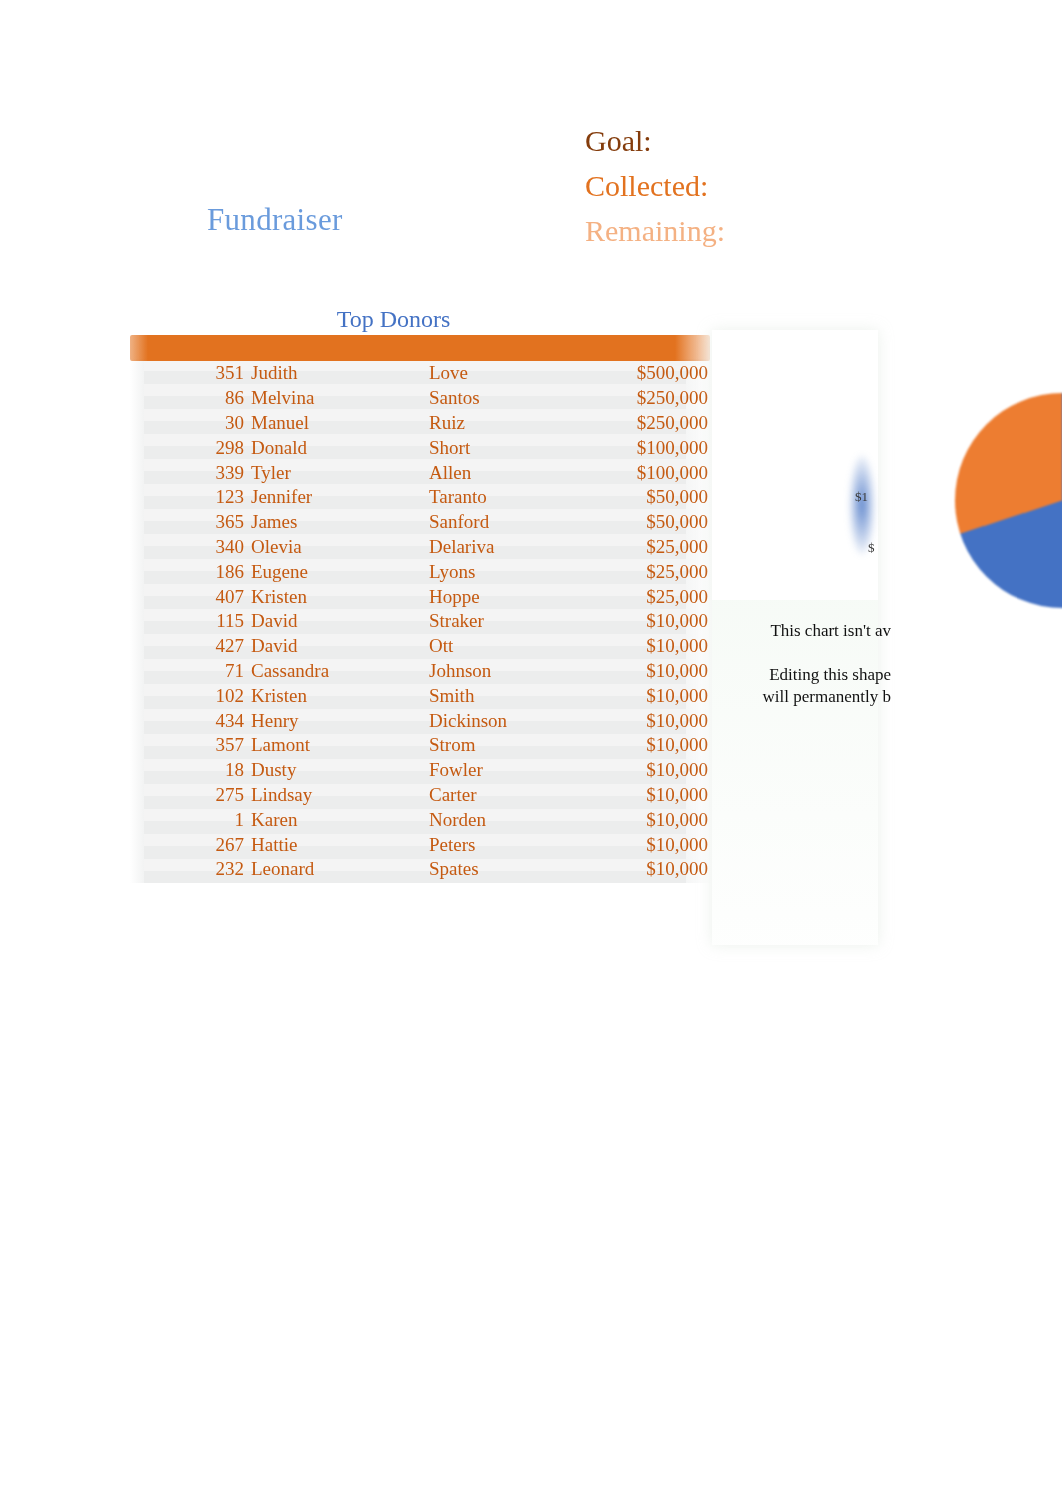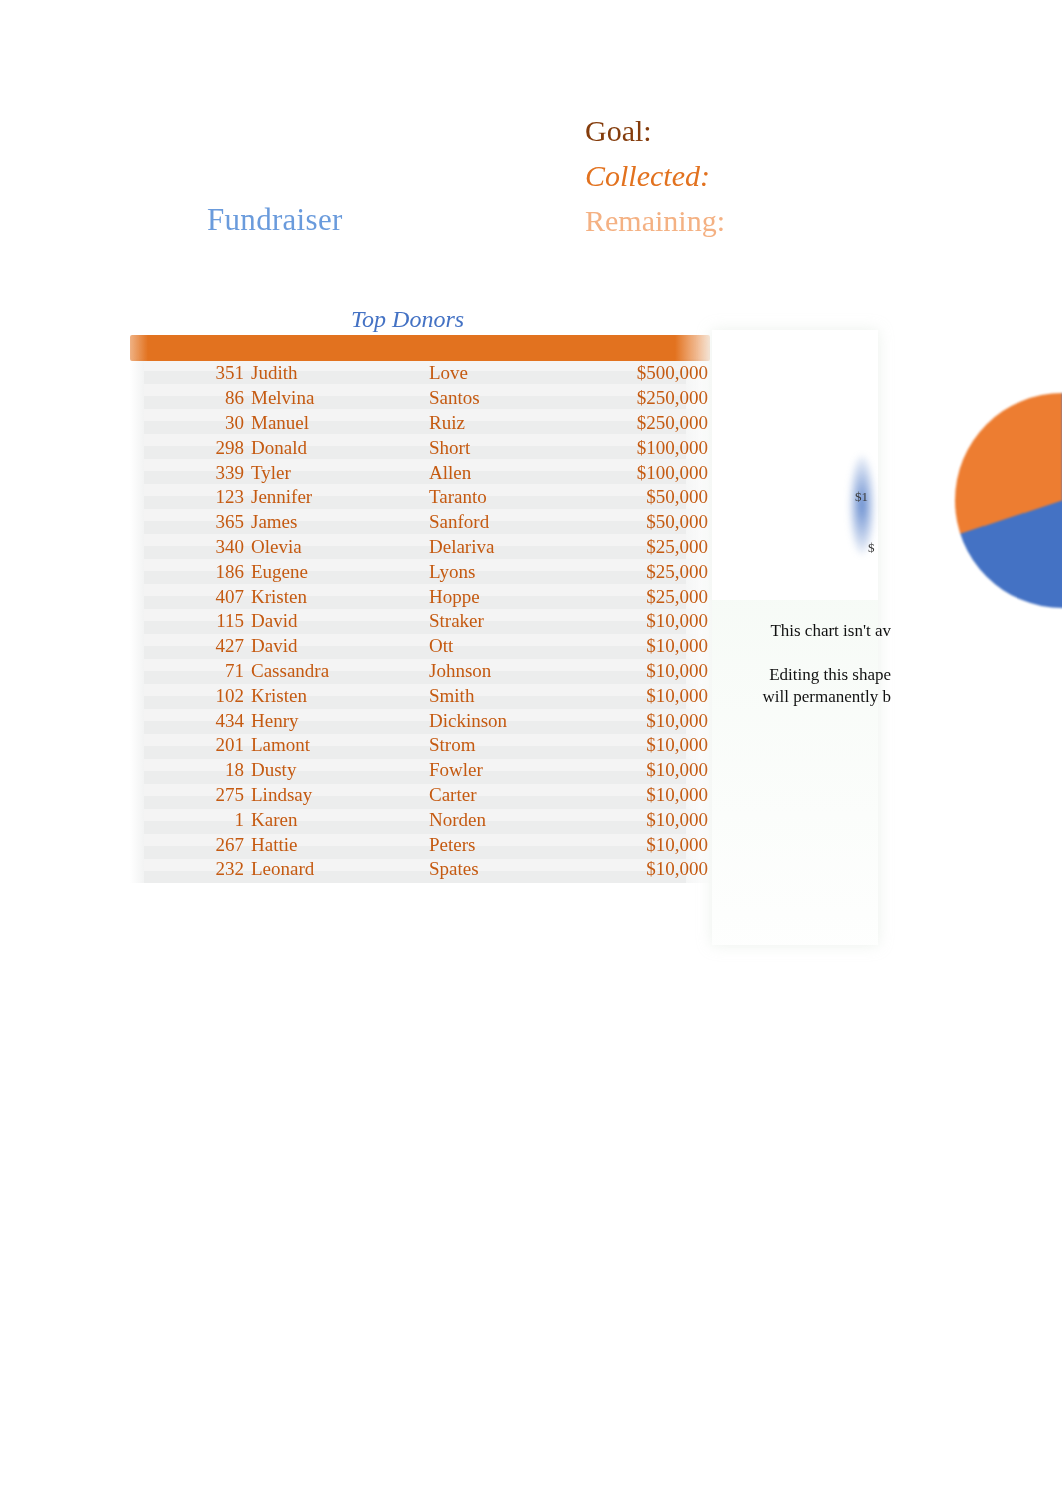"Goal:" .goal-block { top: 108px -> 118px }
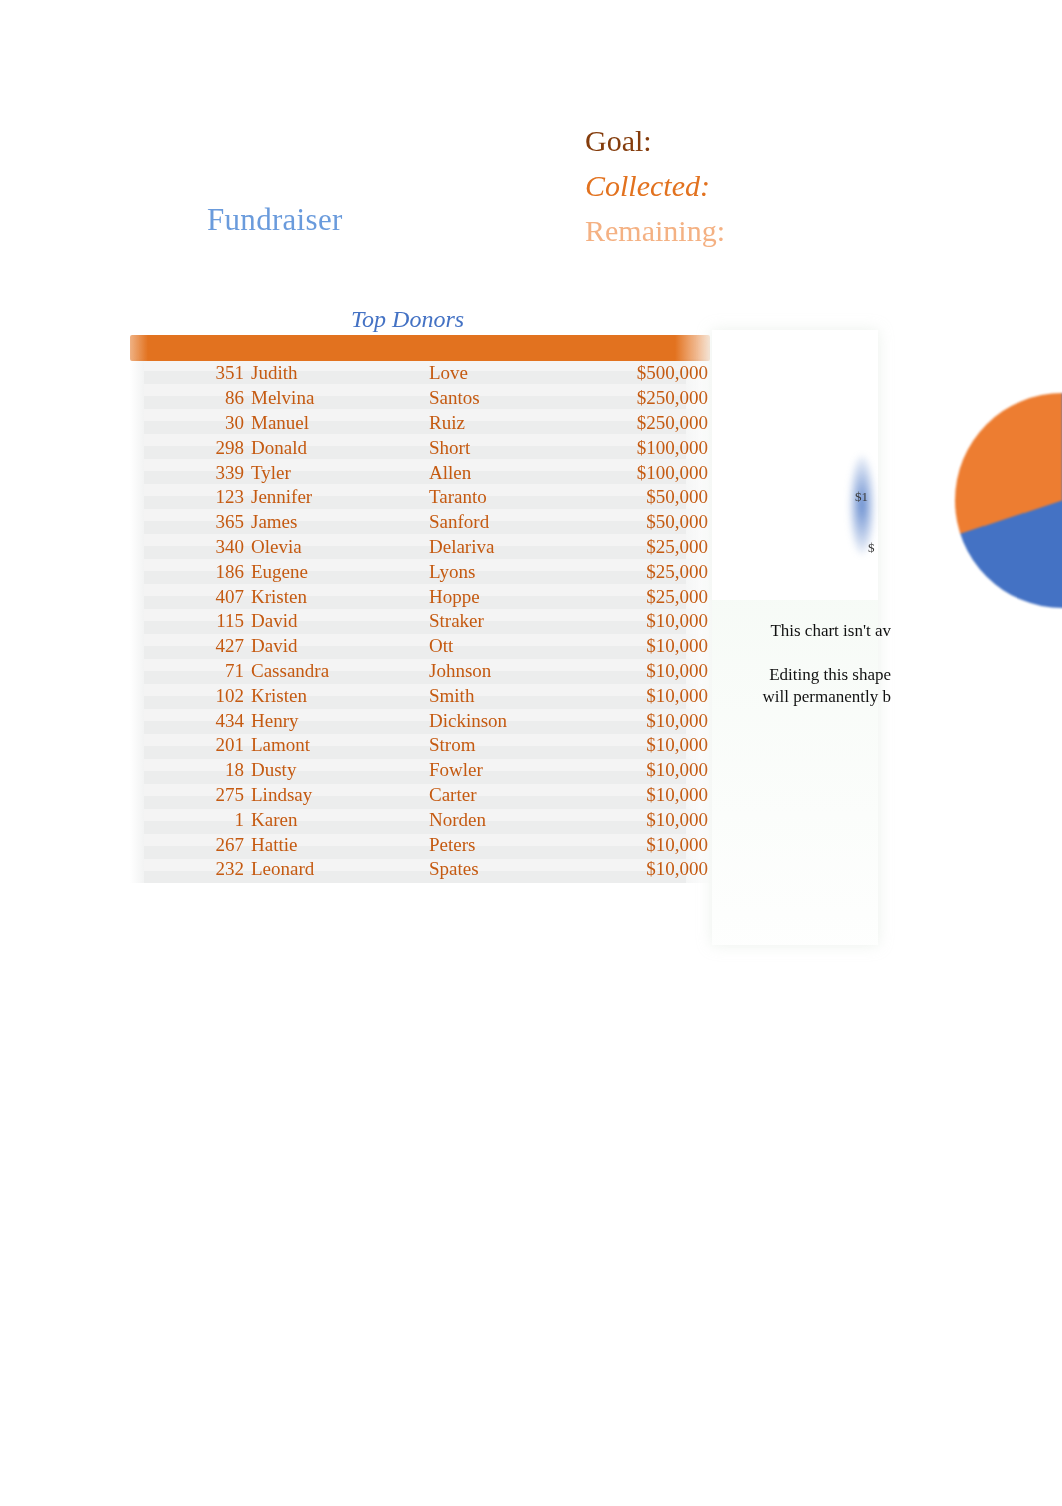"Collected:" .coll-label { font-style: italic -> none }
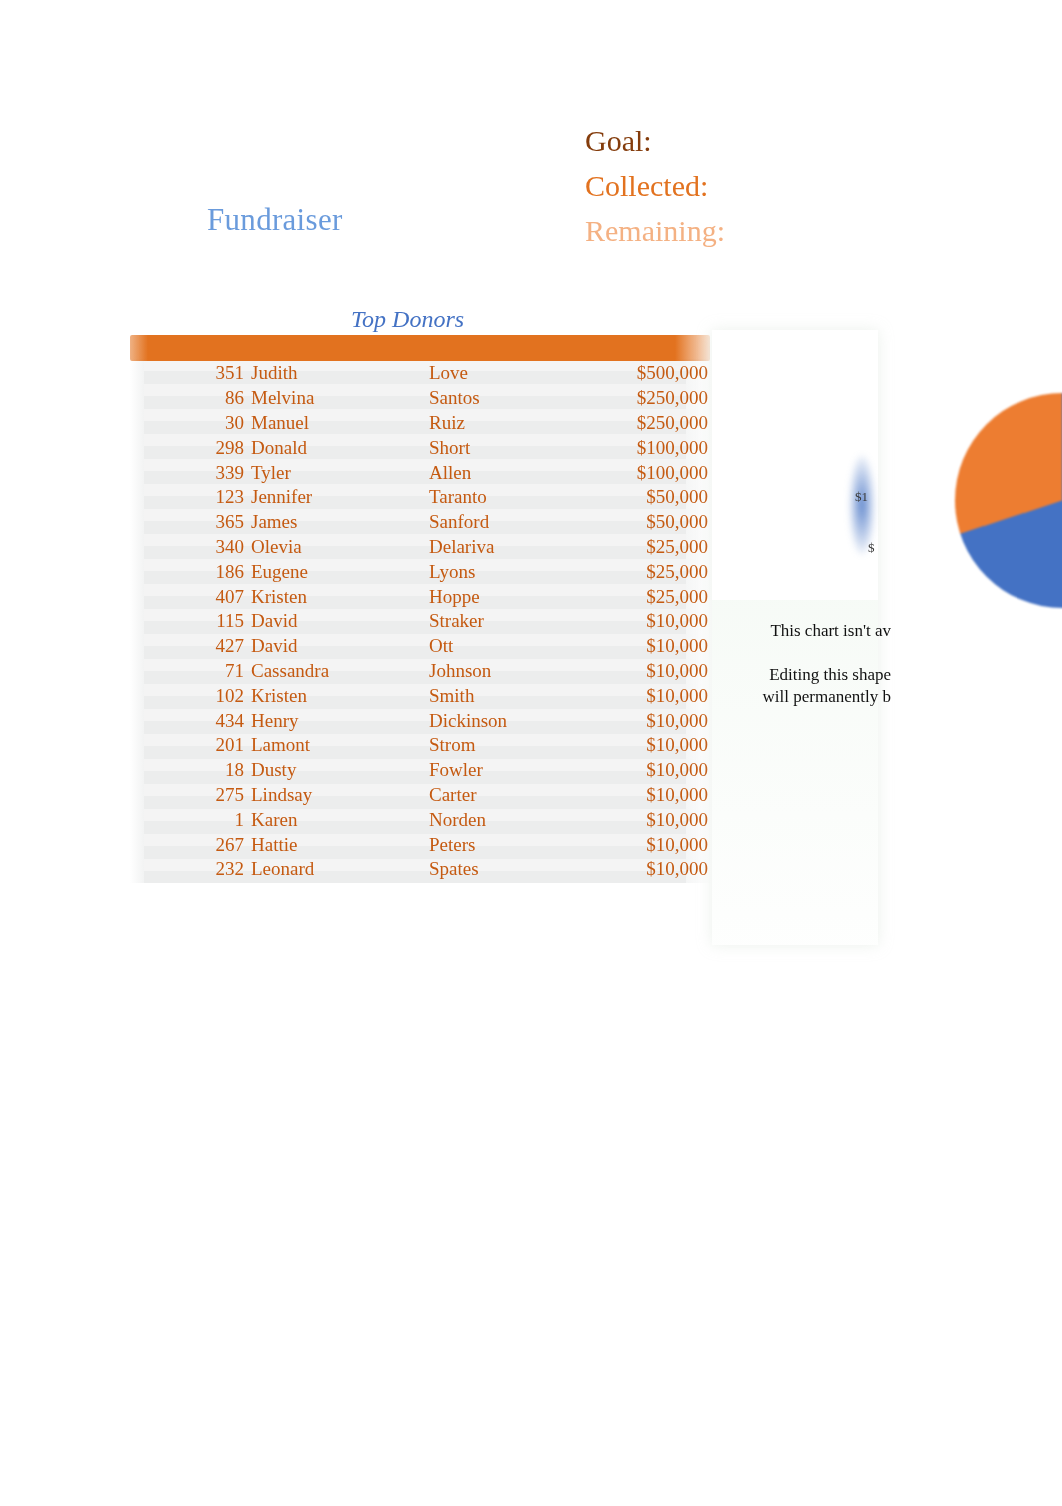"Top Donors" .top-donors-heading { font-style: italic -> none; left: 130px -> 116px }
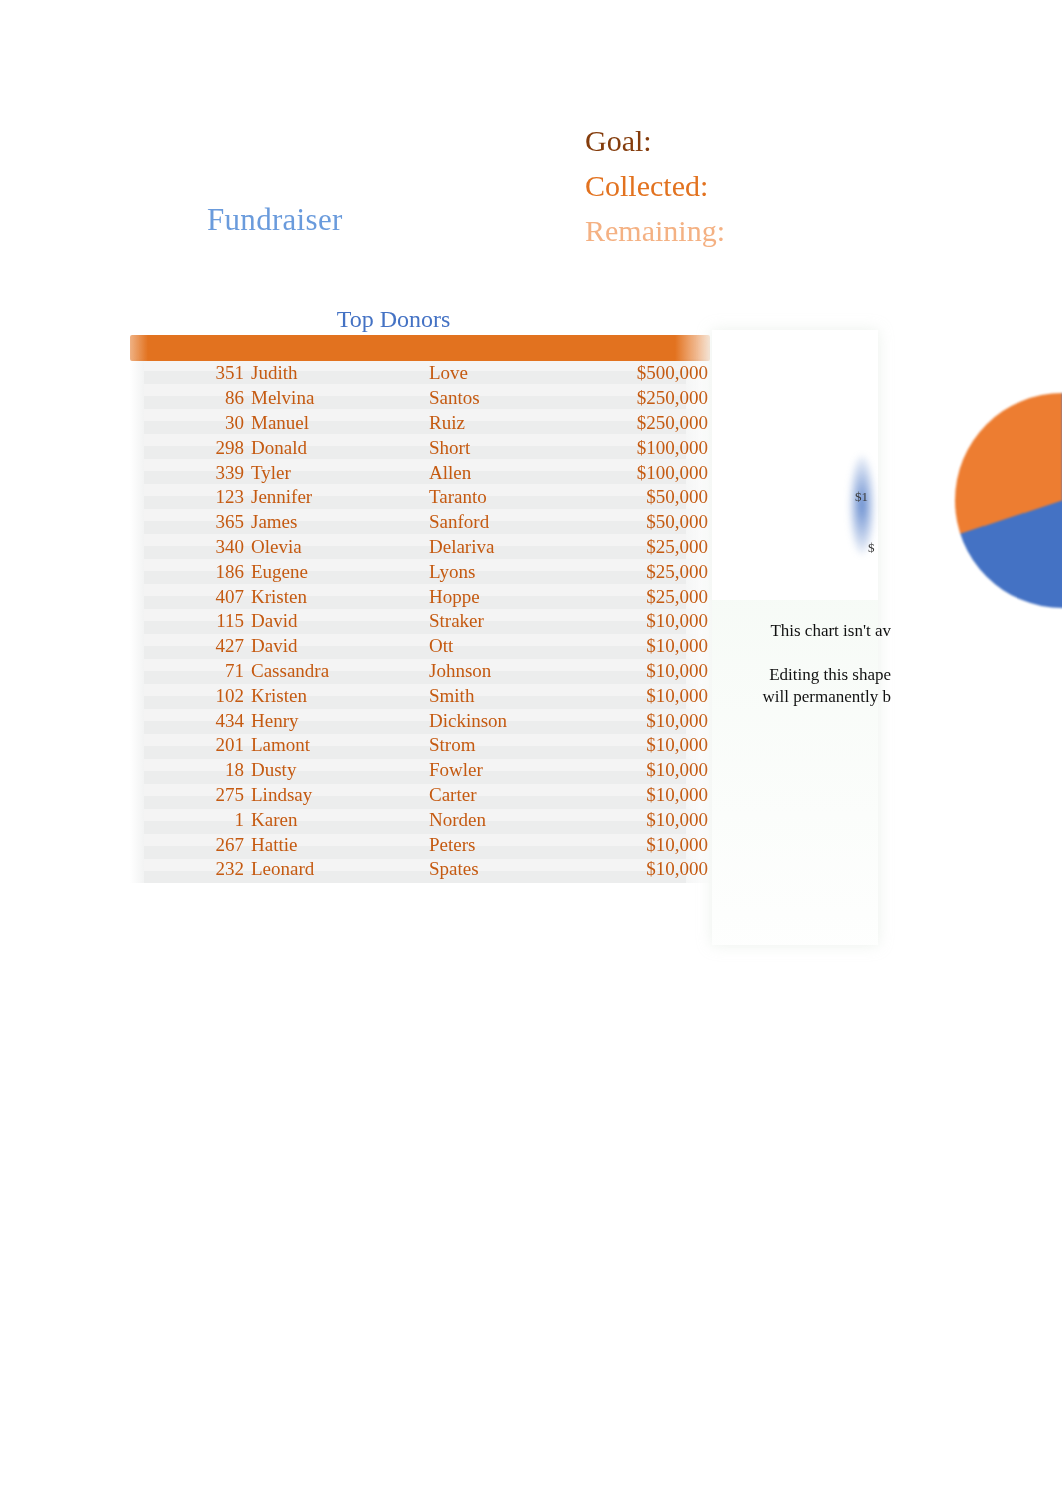"201" div.c-donor { text: 201 -> 357 }
